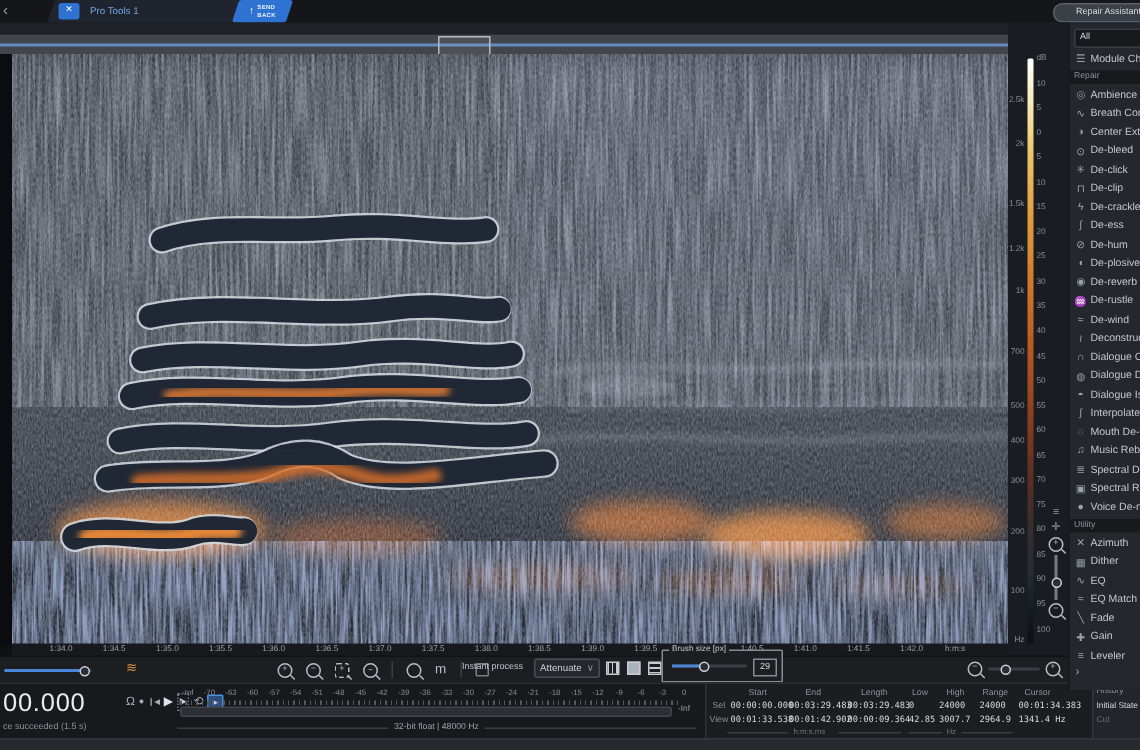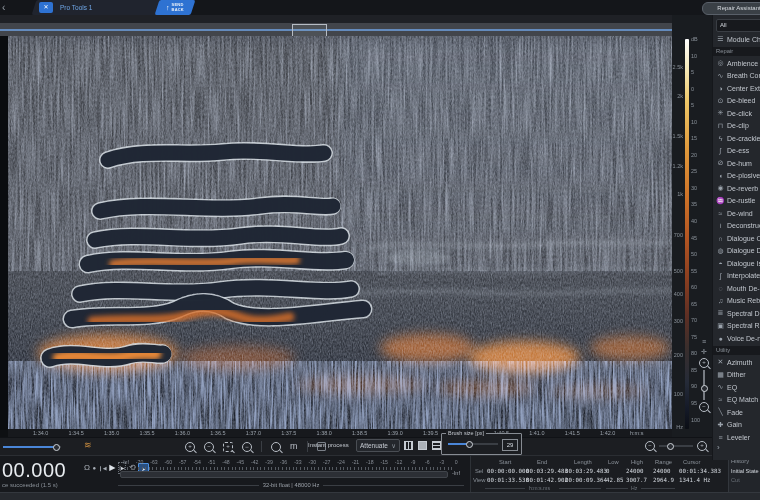"00.000" .bigtime { font-size: 20px -> 17px }
